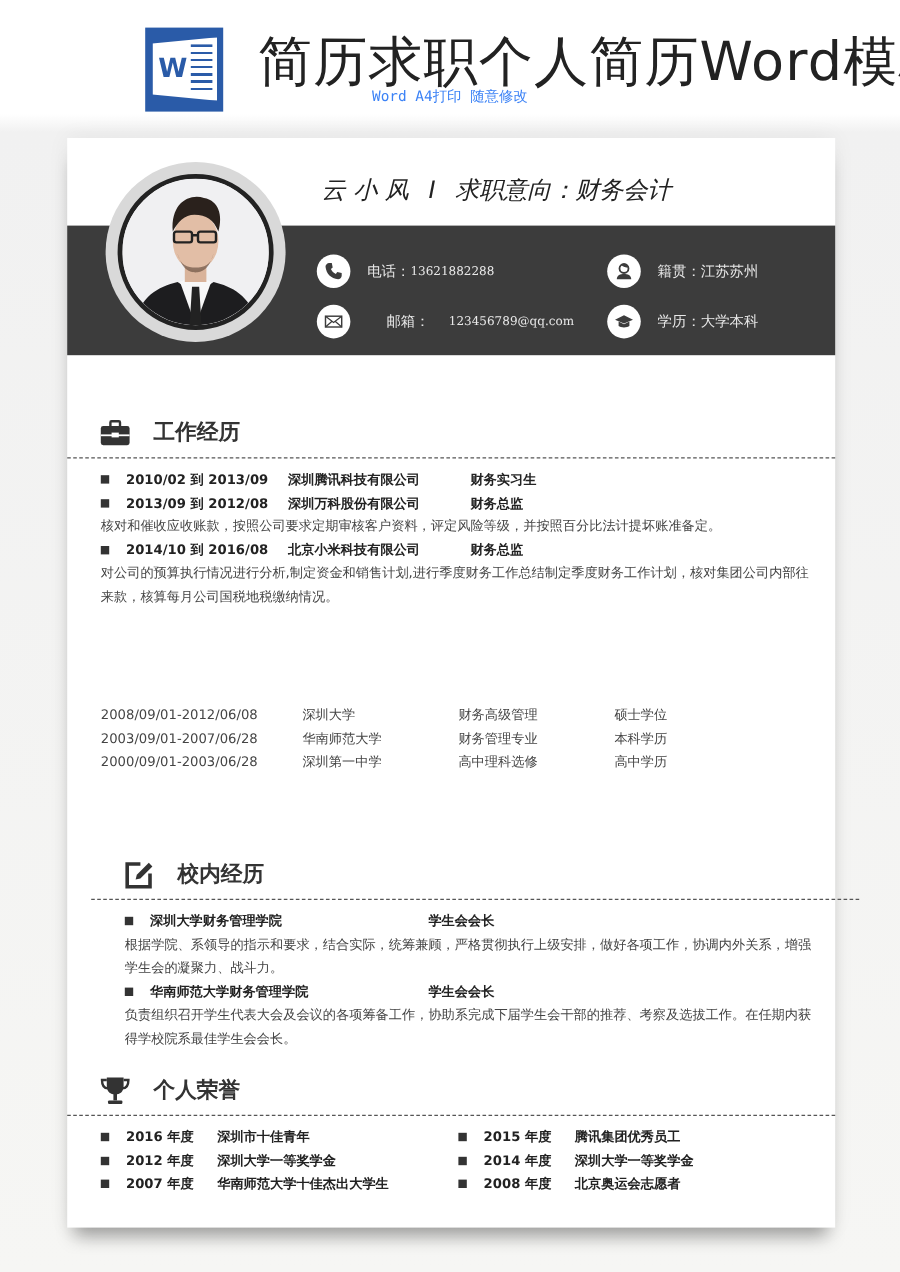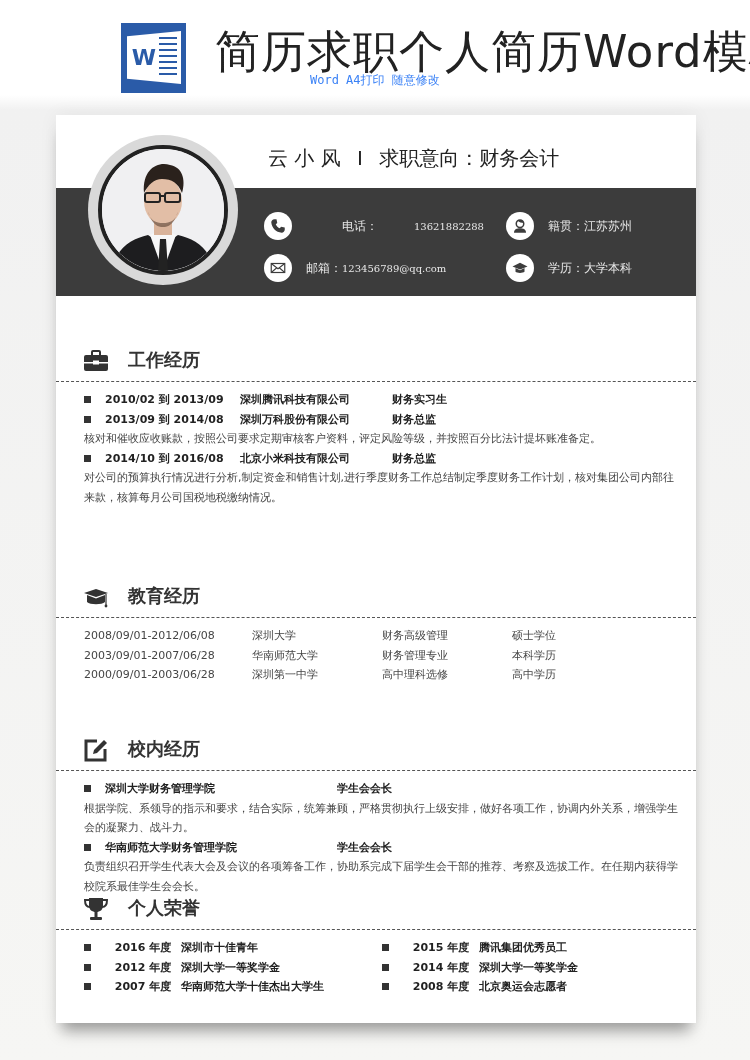"云 小 风 I 求职意向：财务会计" .name-line { font-style: none -> italic }
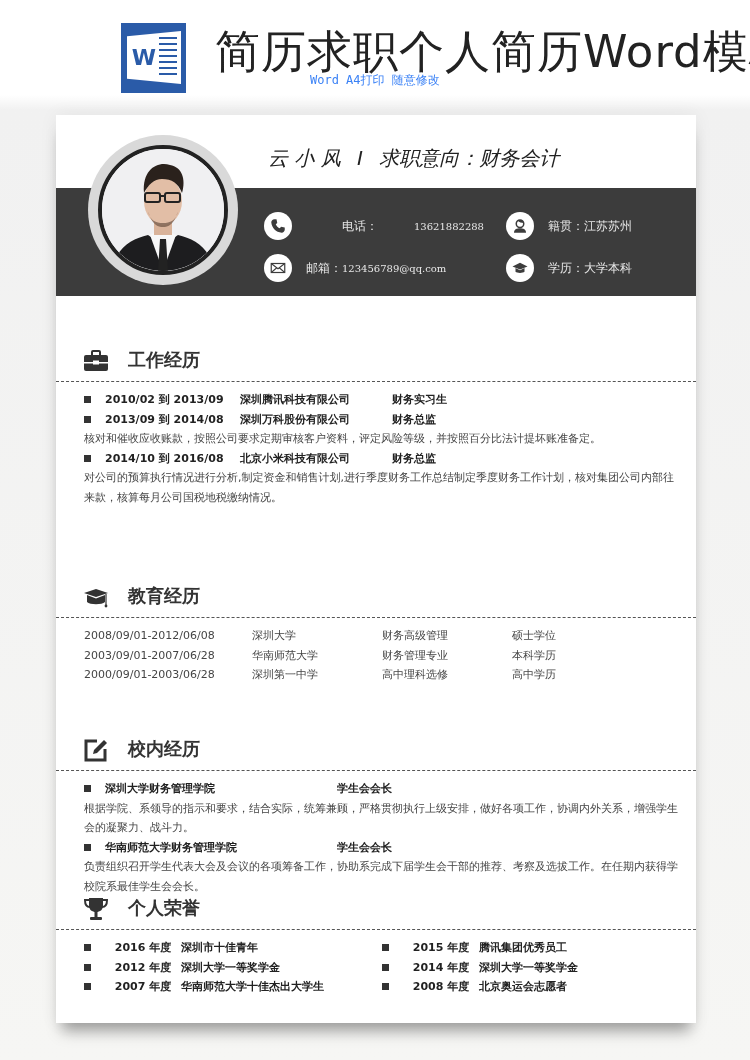"电话：" div.contact { gap: 36px -> none }
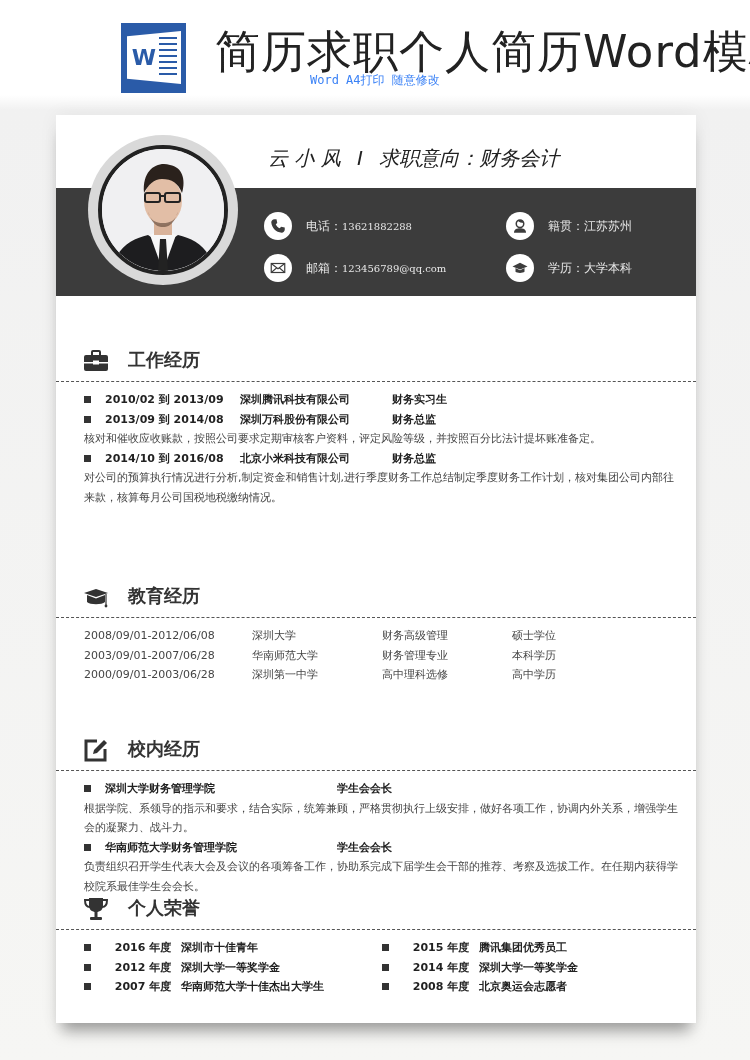"邮箱：" div.contact { gap: none -> 16px }
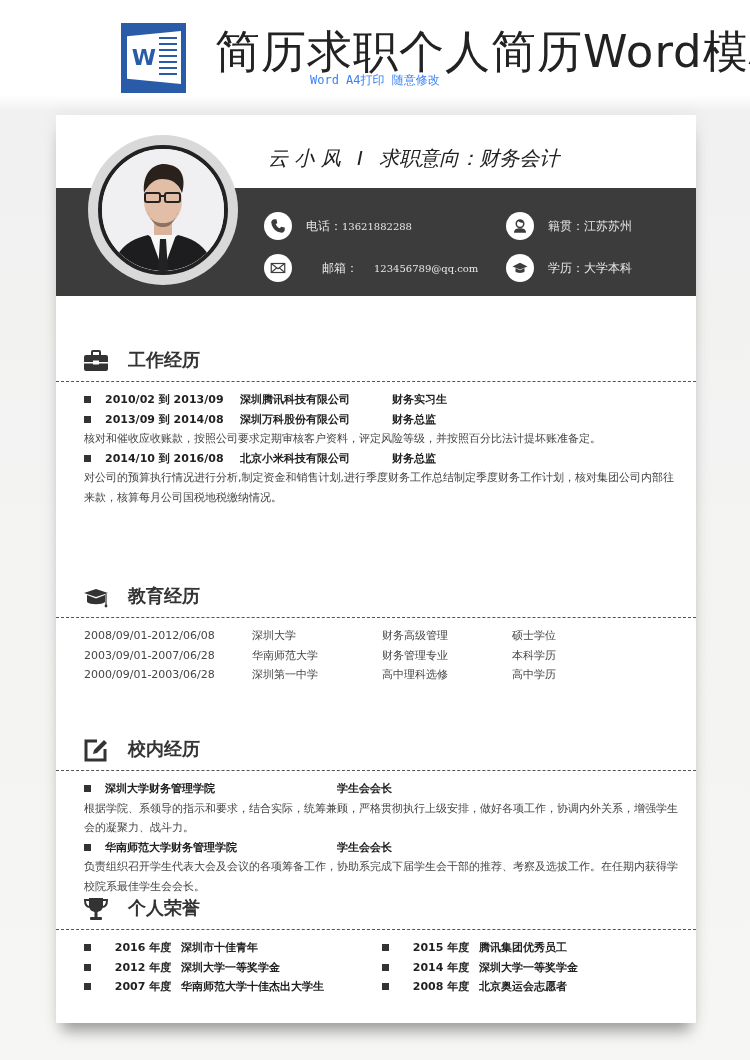"2013/09 到 2014/08" span.w-date { text: 2014/08 -> 2012/08 }
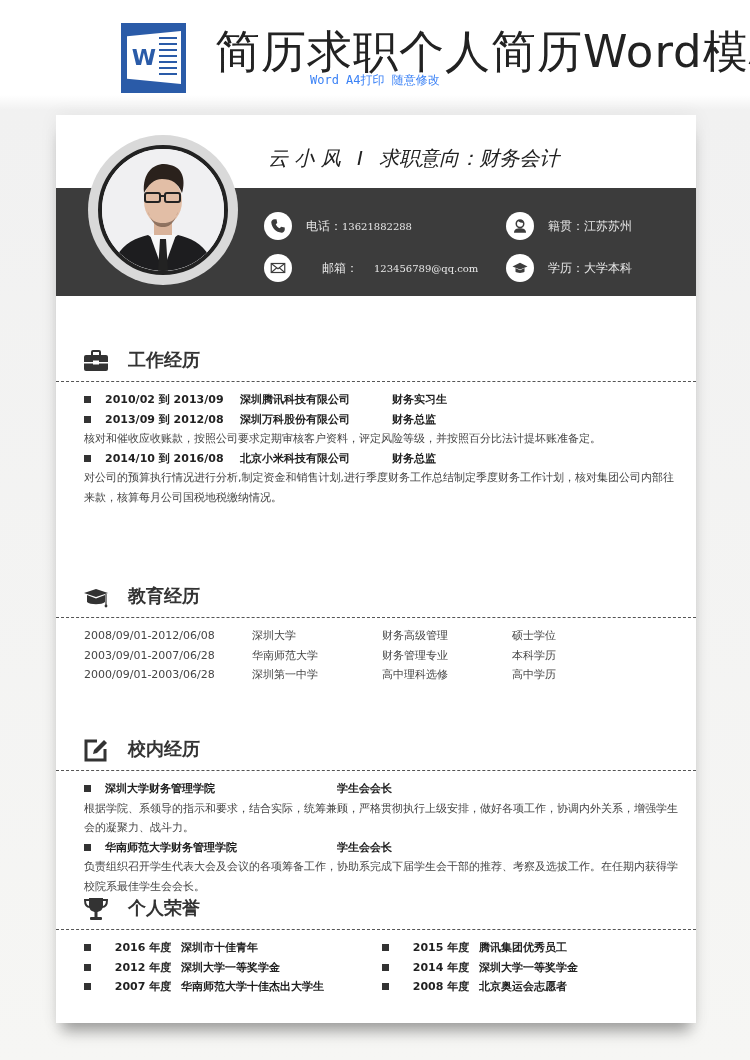"教育经历" div.sec-head { html: <div> <svg> <path></path> <path></path> <line></line> <circle></circle> </svg> <div>教育经历</div> <div></div> </div> -> none }
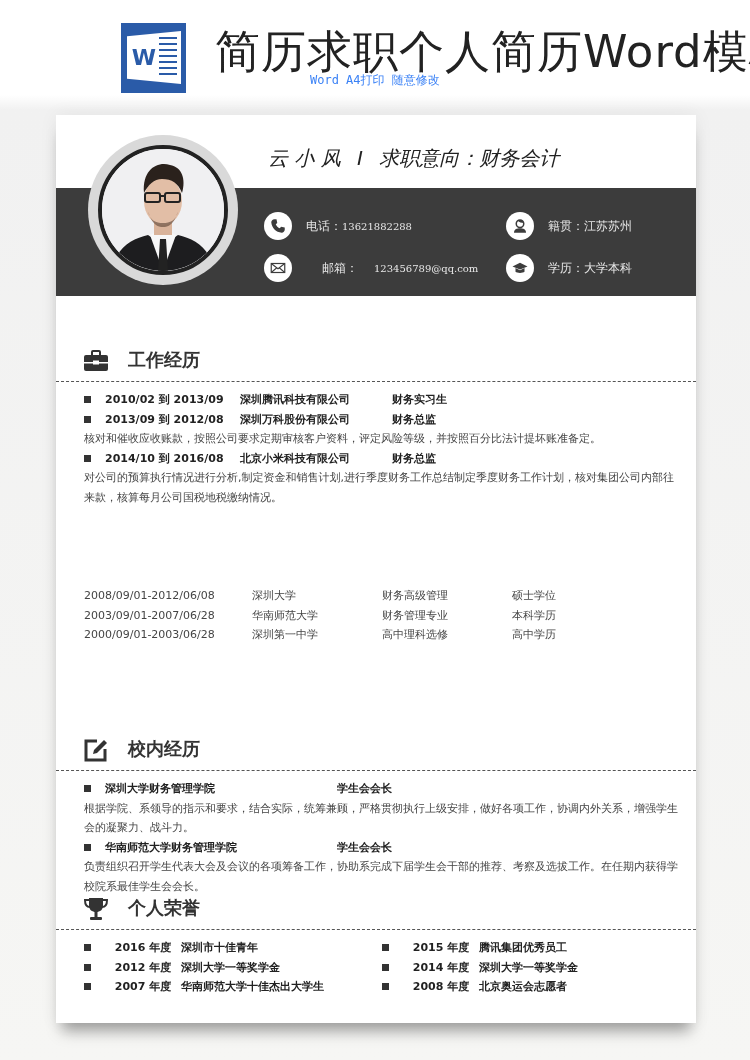"校内经历" div.section { padding-left: none -> 20px; top: 616px -> 595px }
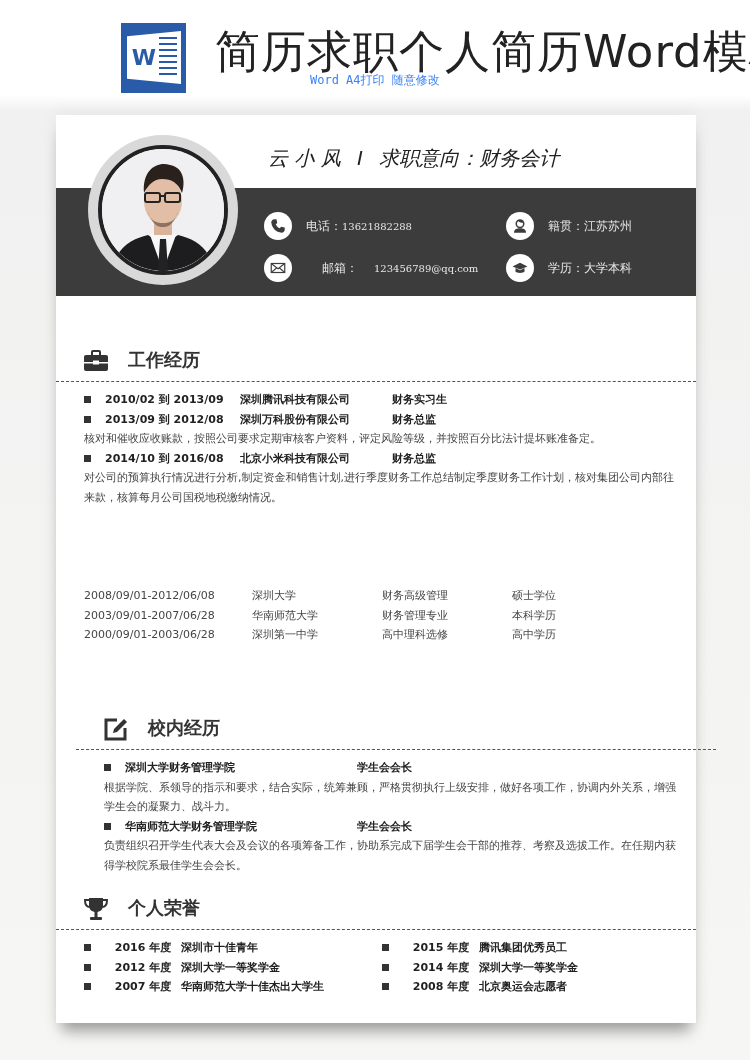"2016 年度" .hon-col { text-align: center -> none }
